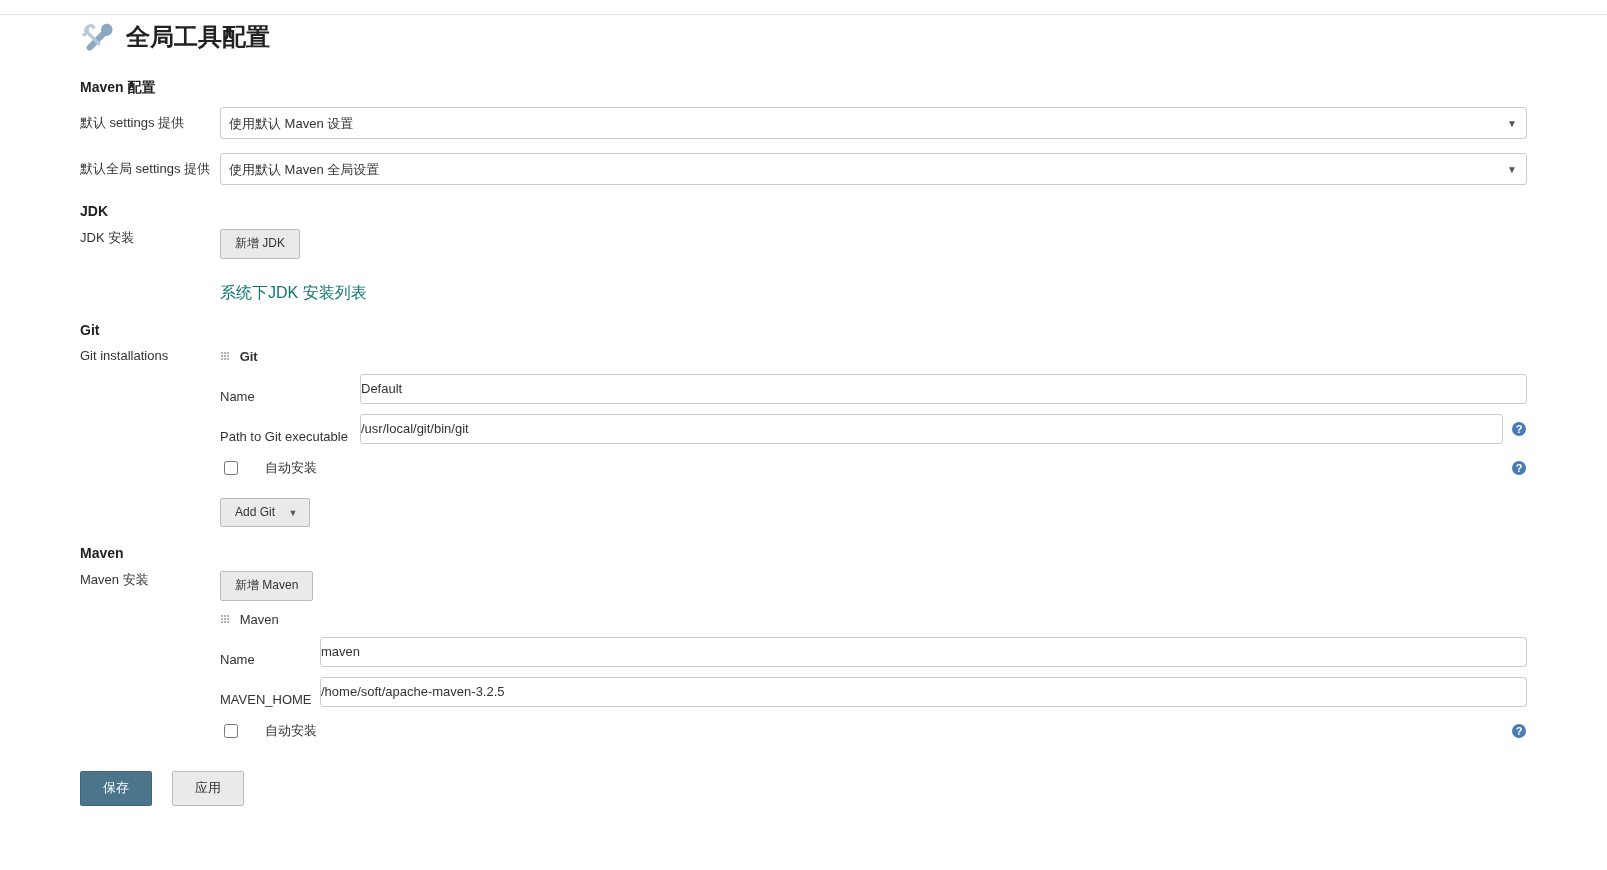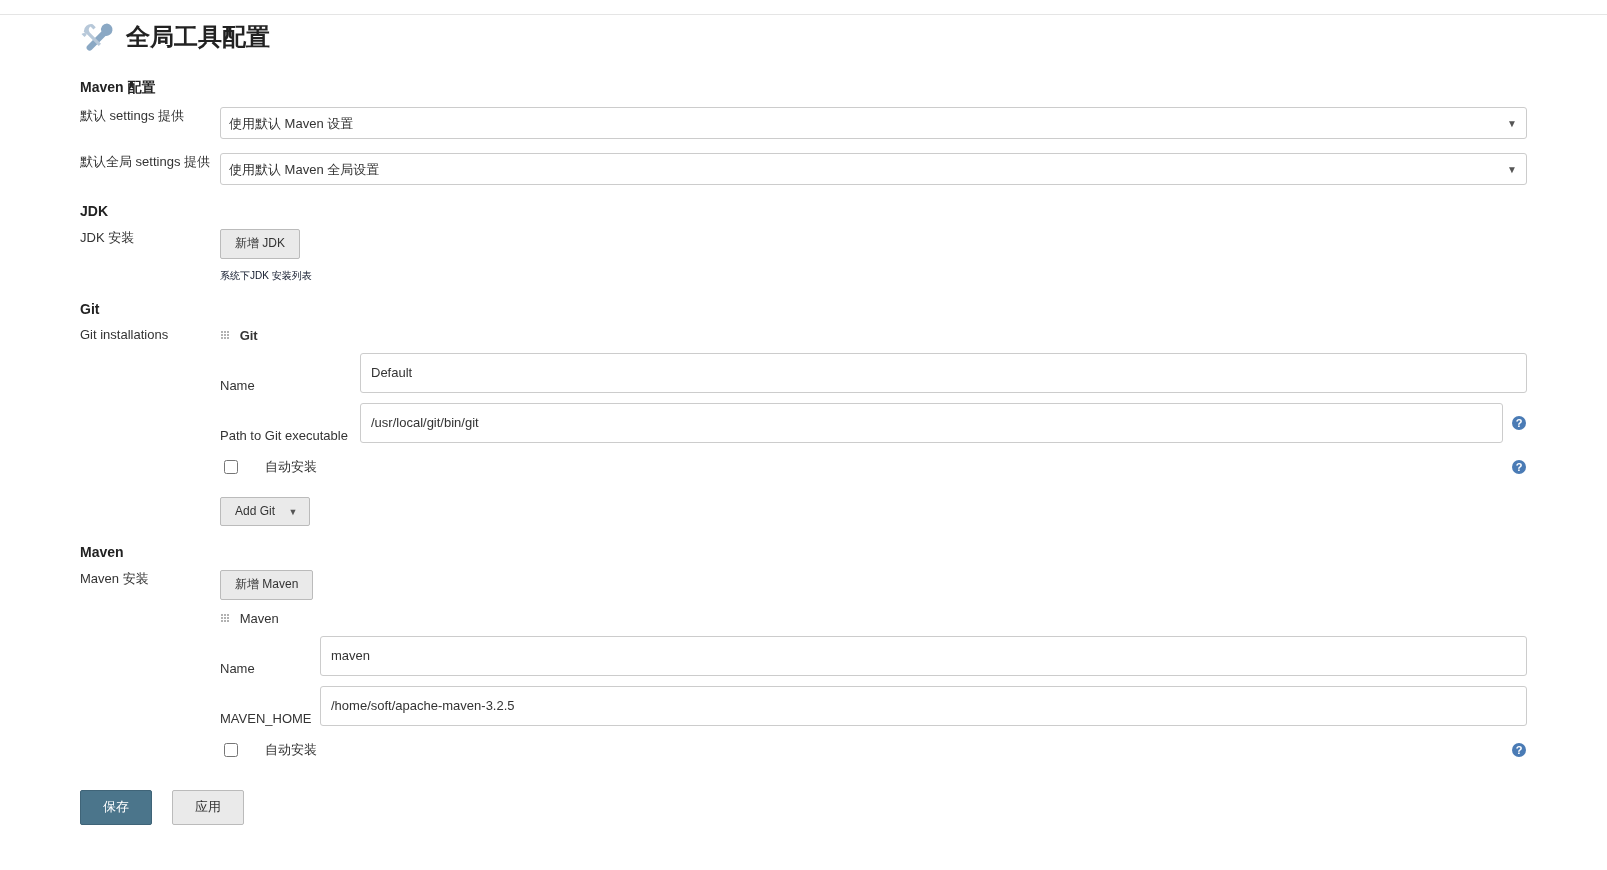"默认 settings 提供" .form-row { align-items: flex-start -> center }
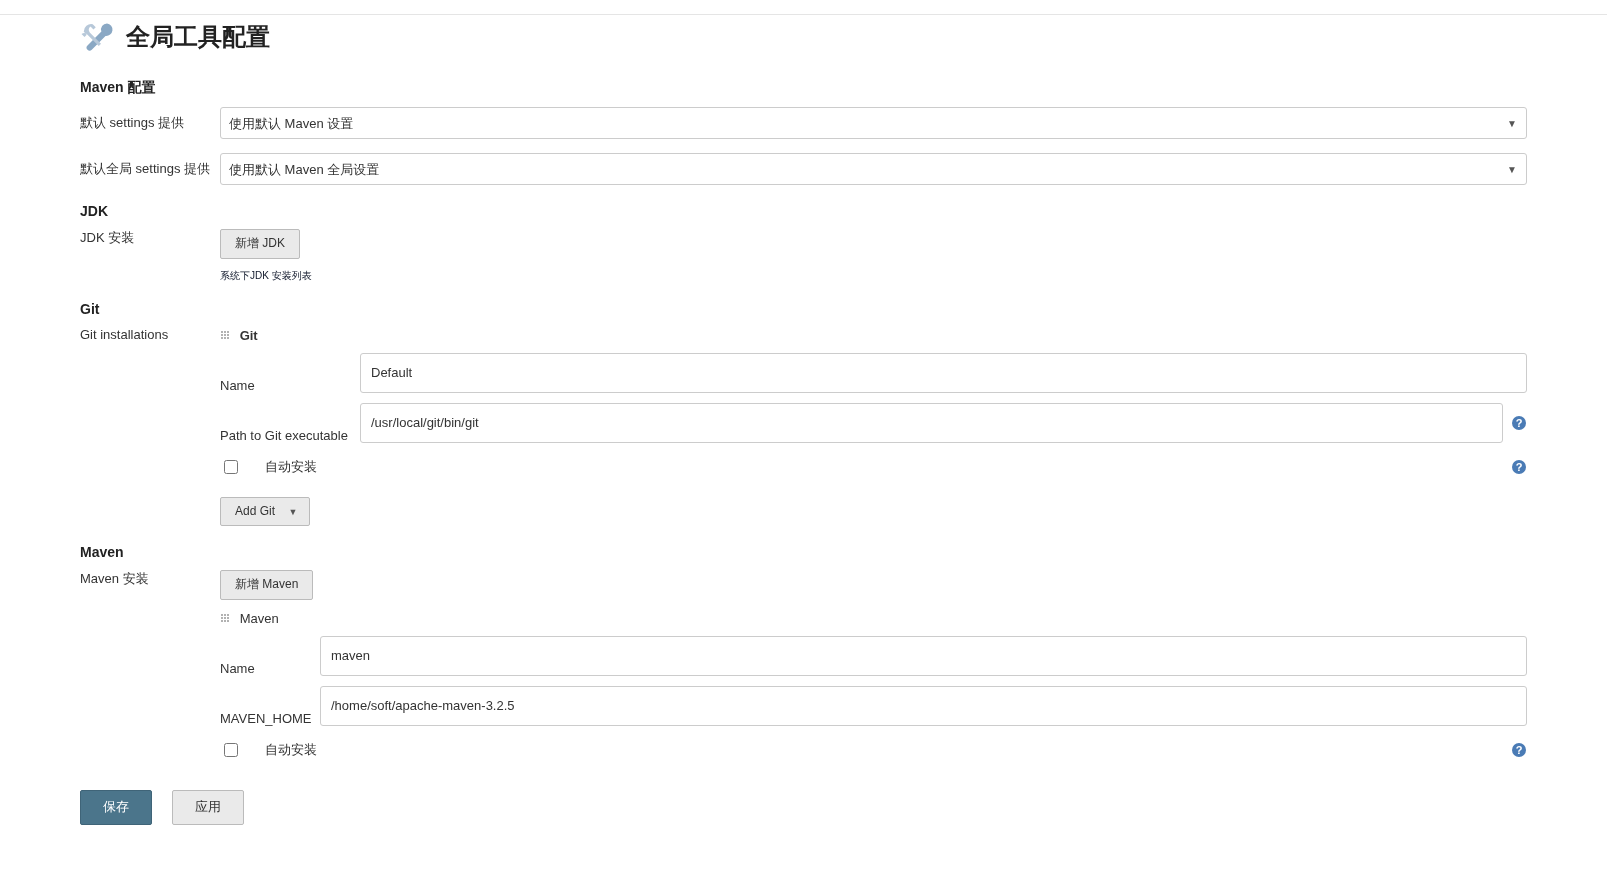"系统下JDK 安装列表" .helper-text { color: #0f172a -> #0f766e; font-size: 10px -> 16px; margin-top: 10px -> 24px }
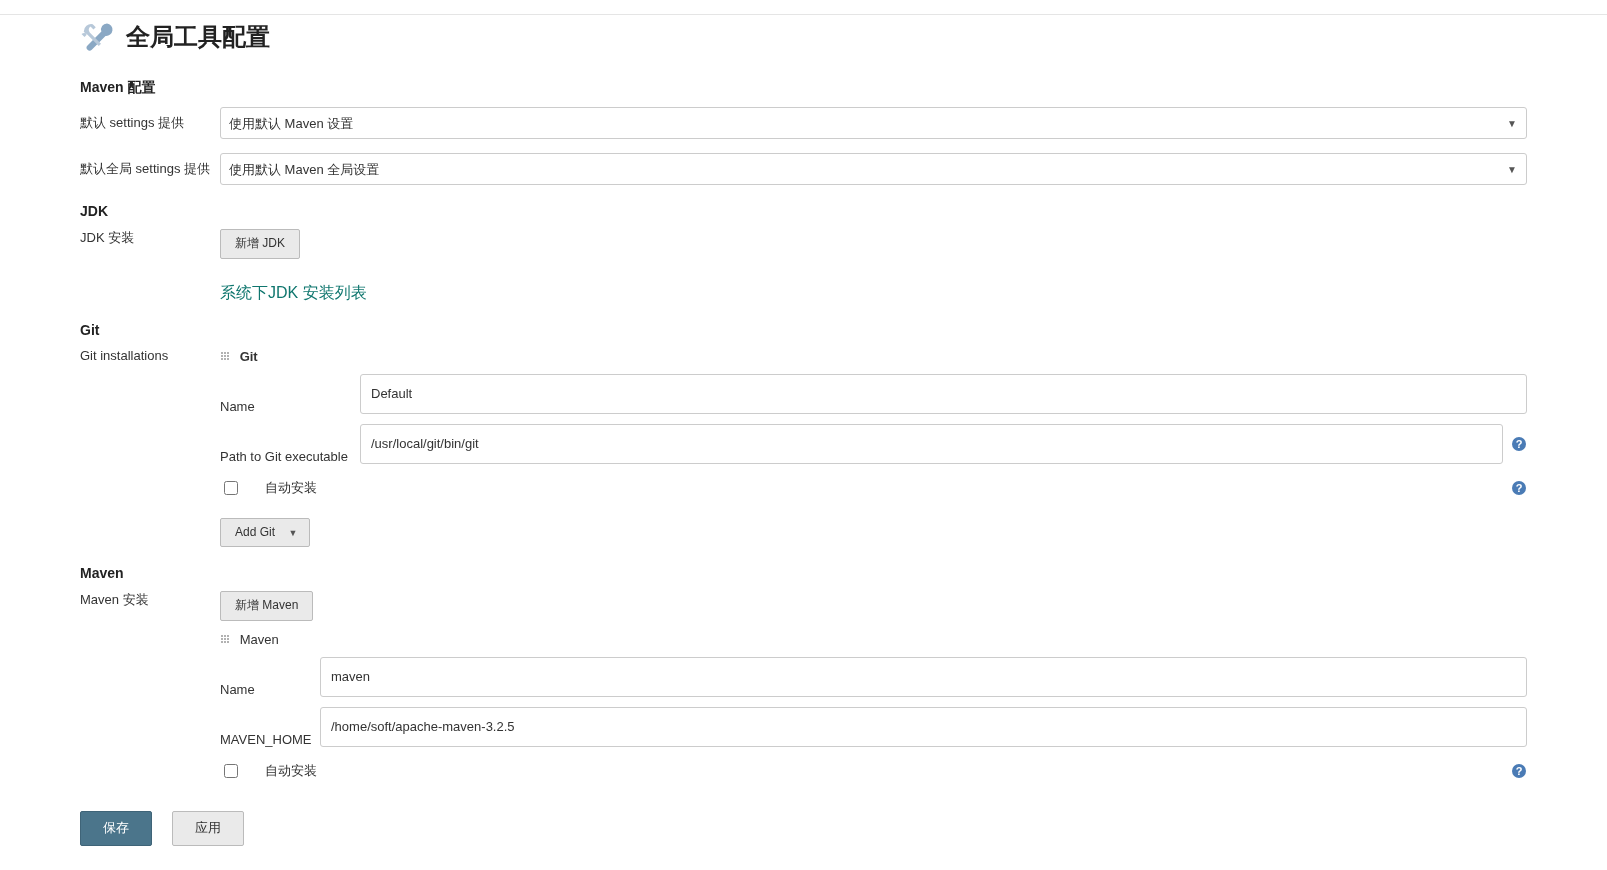"Default" input.text-input { height: 40px -> 30px; padding: 4px 10px -> 4px 0 }
